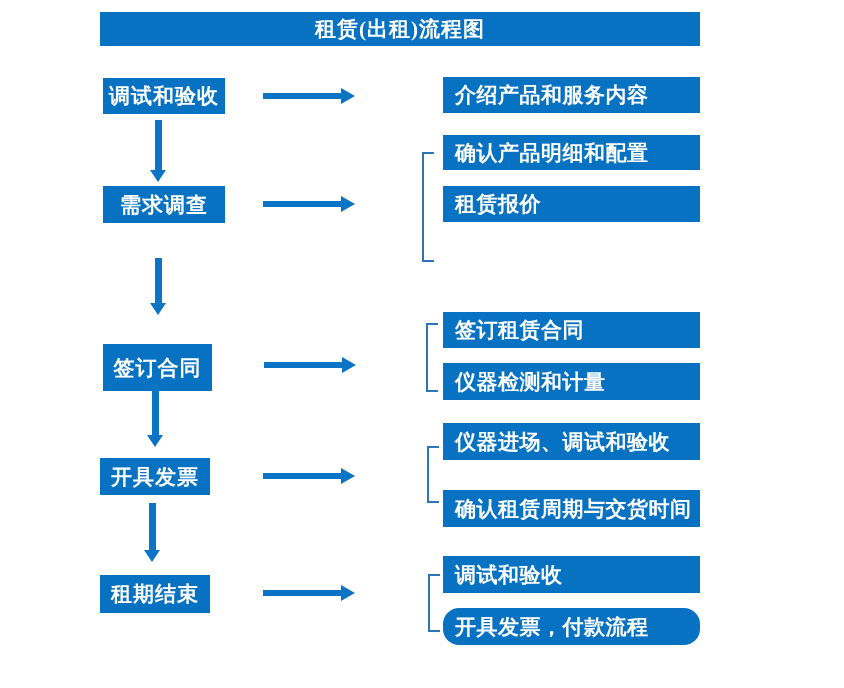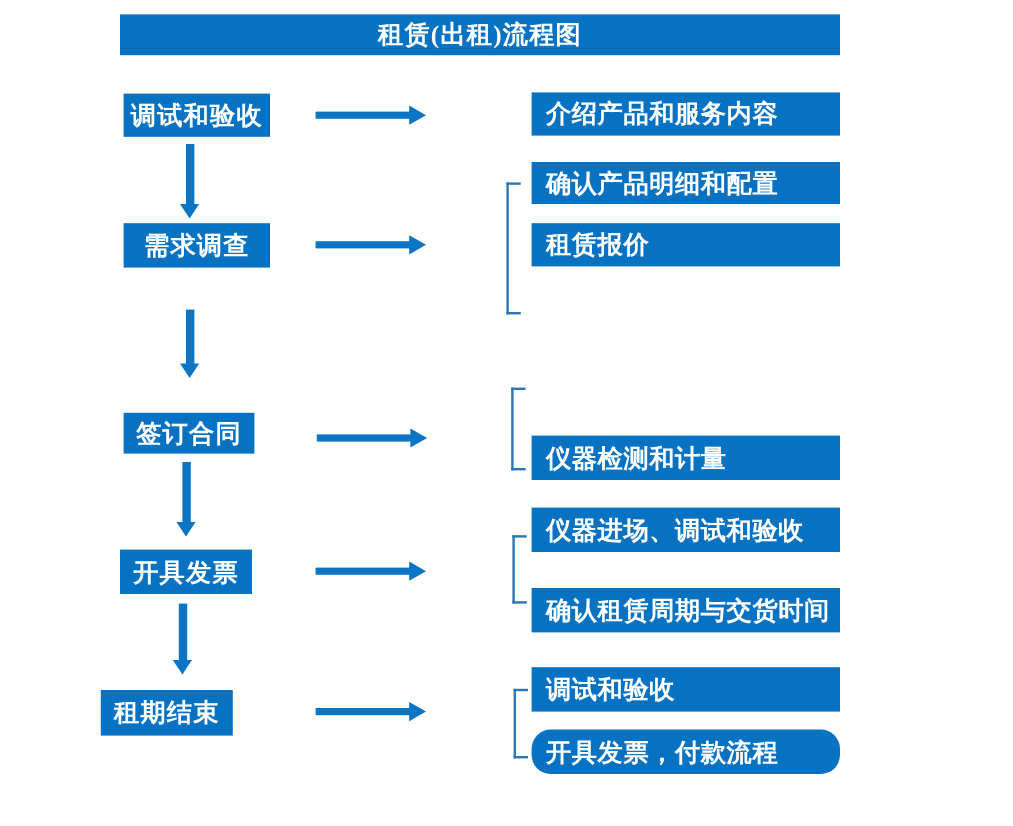"签订租赁合同" div.detail-box { html: none -> <div>签订租赁合同</div> }
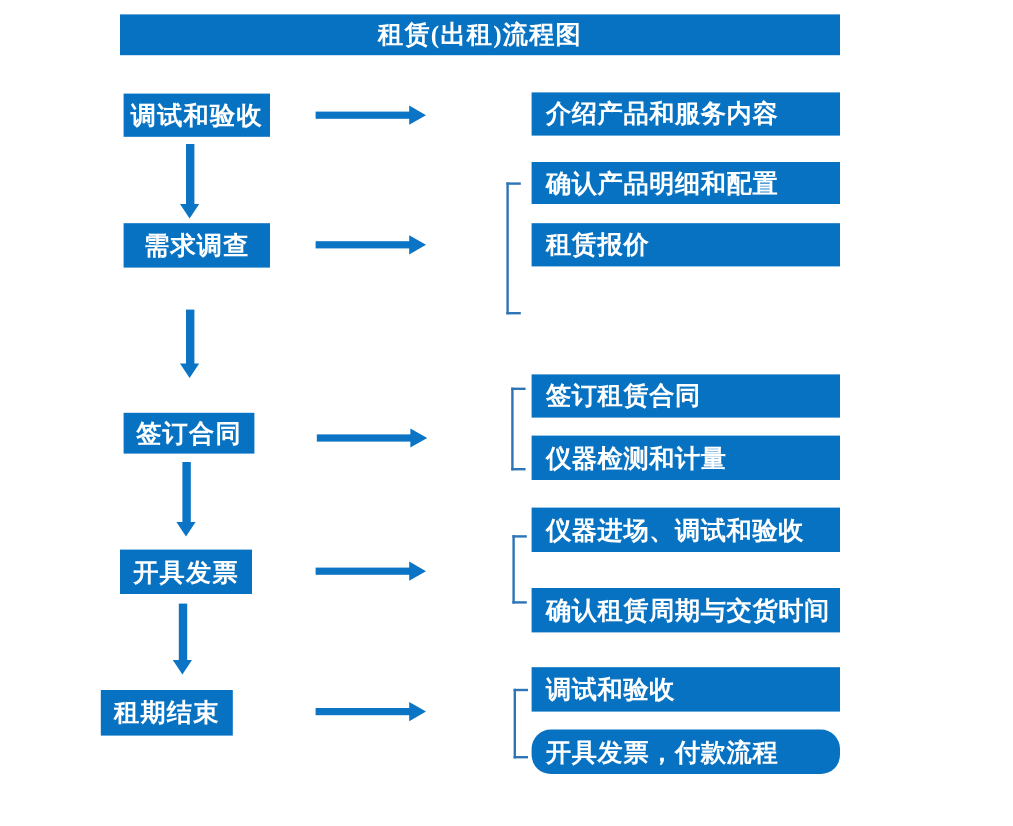"签订合同" div.step-box { height: 34px -> 47px }
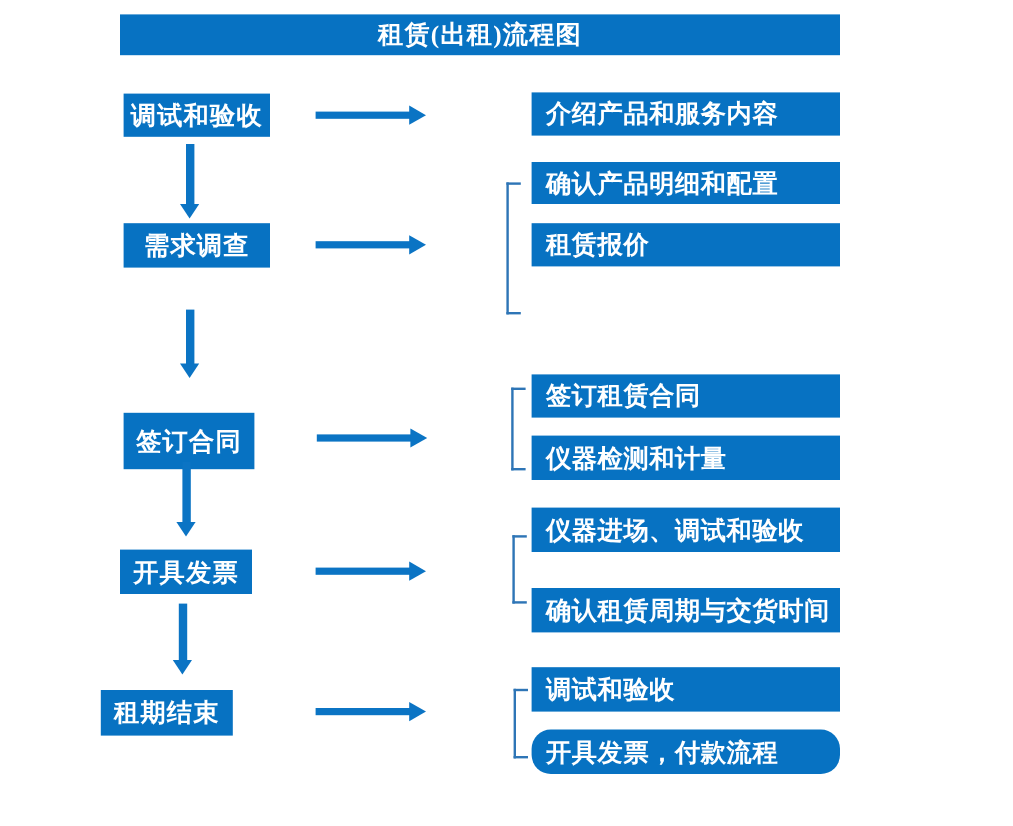"租期结束" div.step-box { left: 84px -> 100px }
